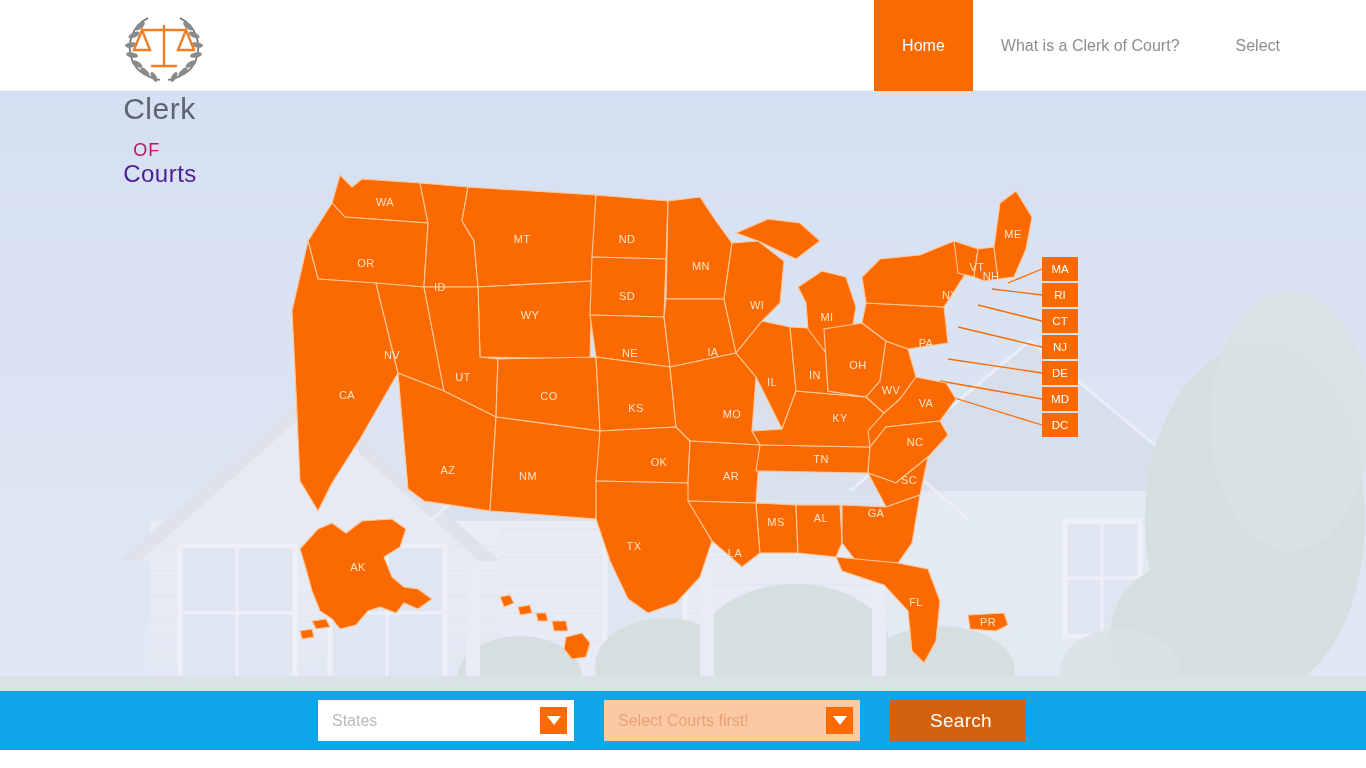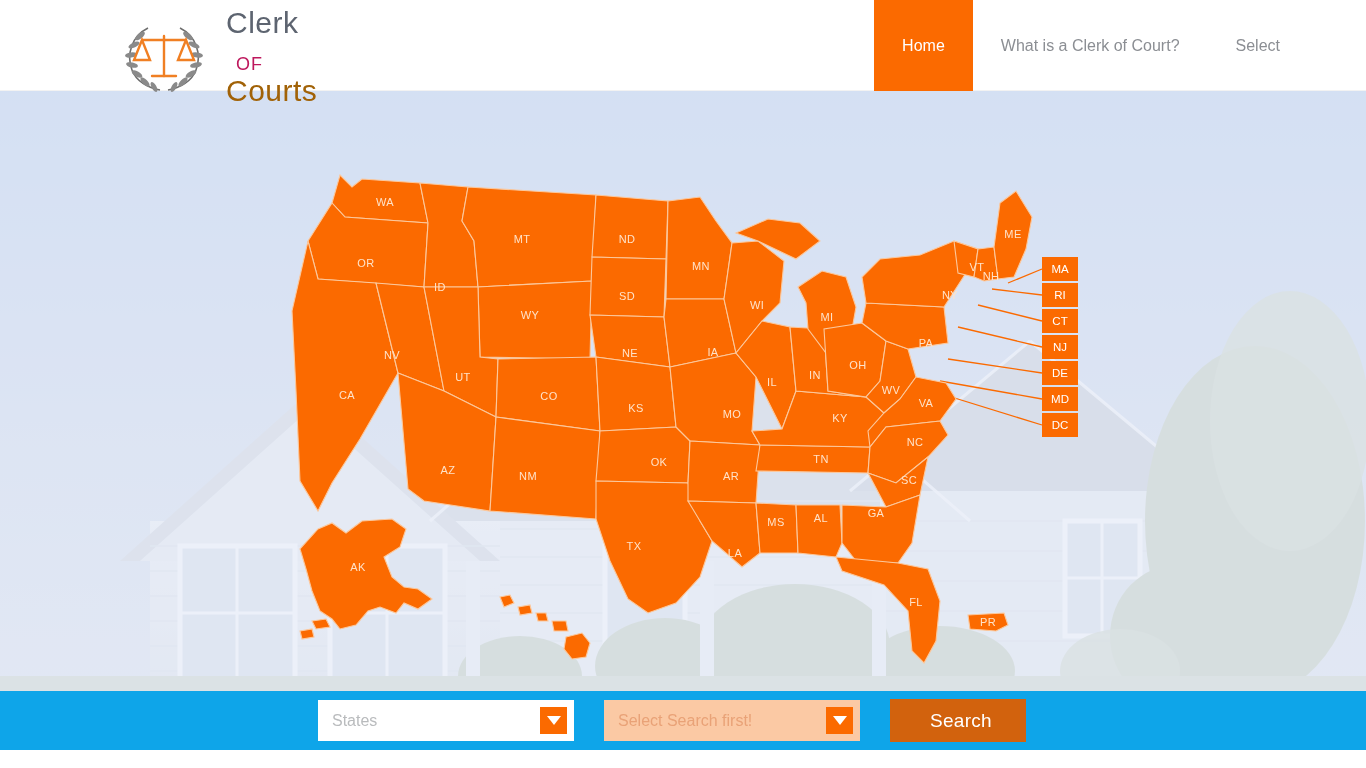"Clerk" .logo-wrap { flex-direction: none -> column; gap: 24px -> 6px }
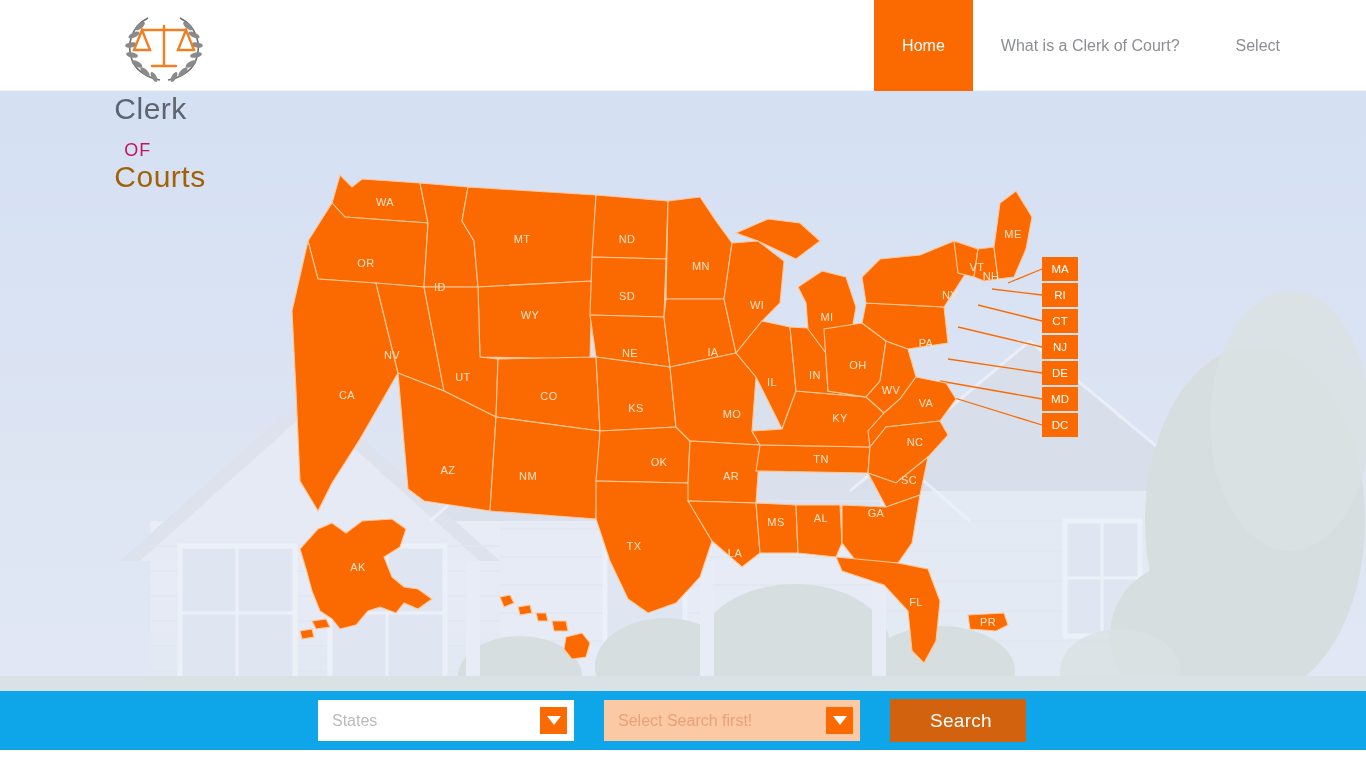"Courts" .logo-courts { color: #a16207 -> #4c1d95; font-size: 30px -> 24px }
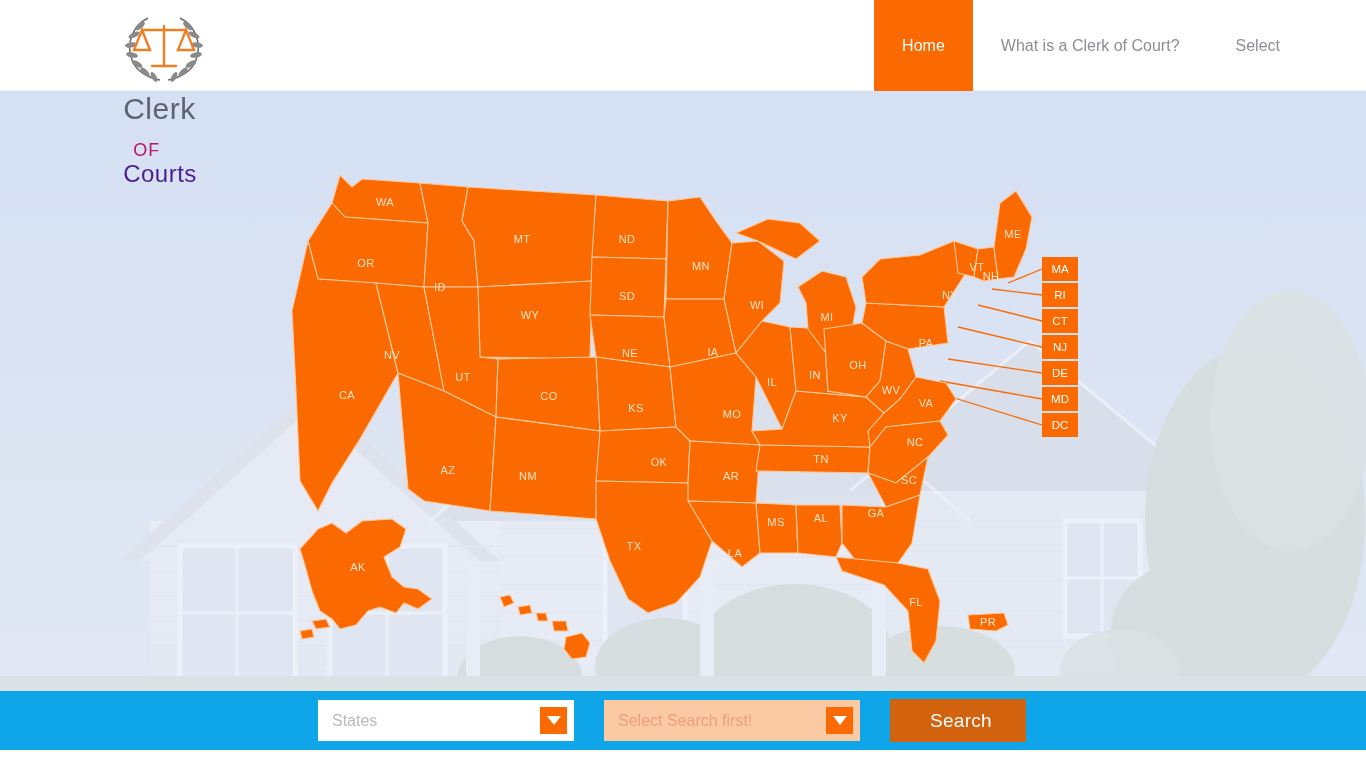"Select Search first!" span.select-text { text: Search -> Courts }
